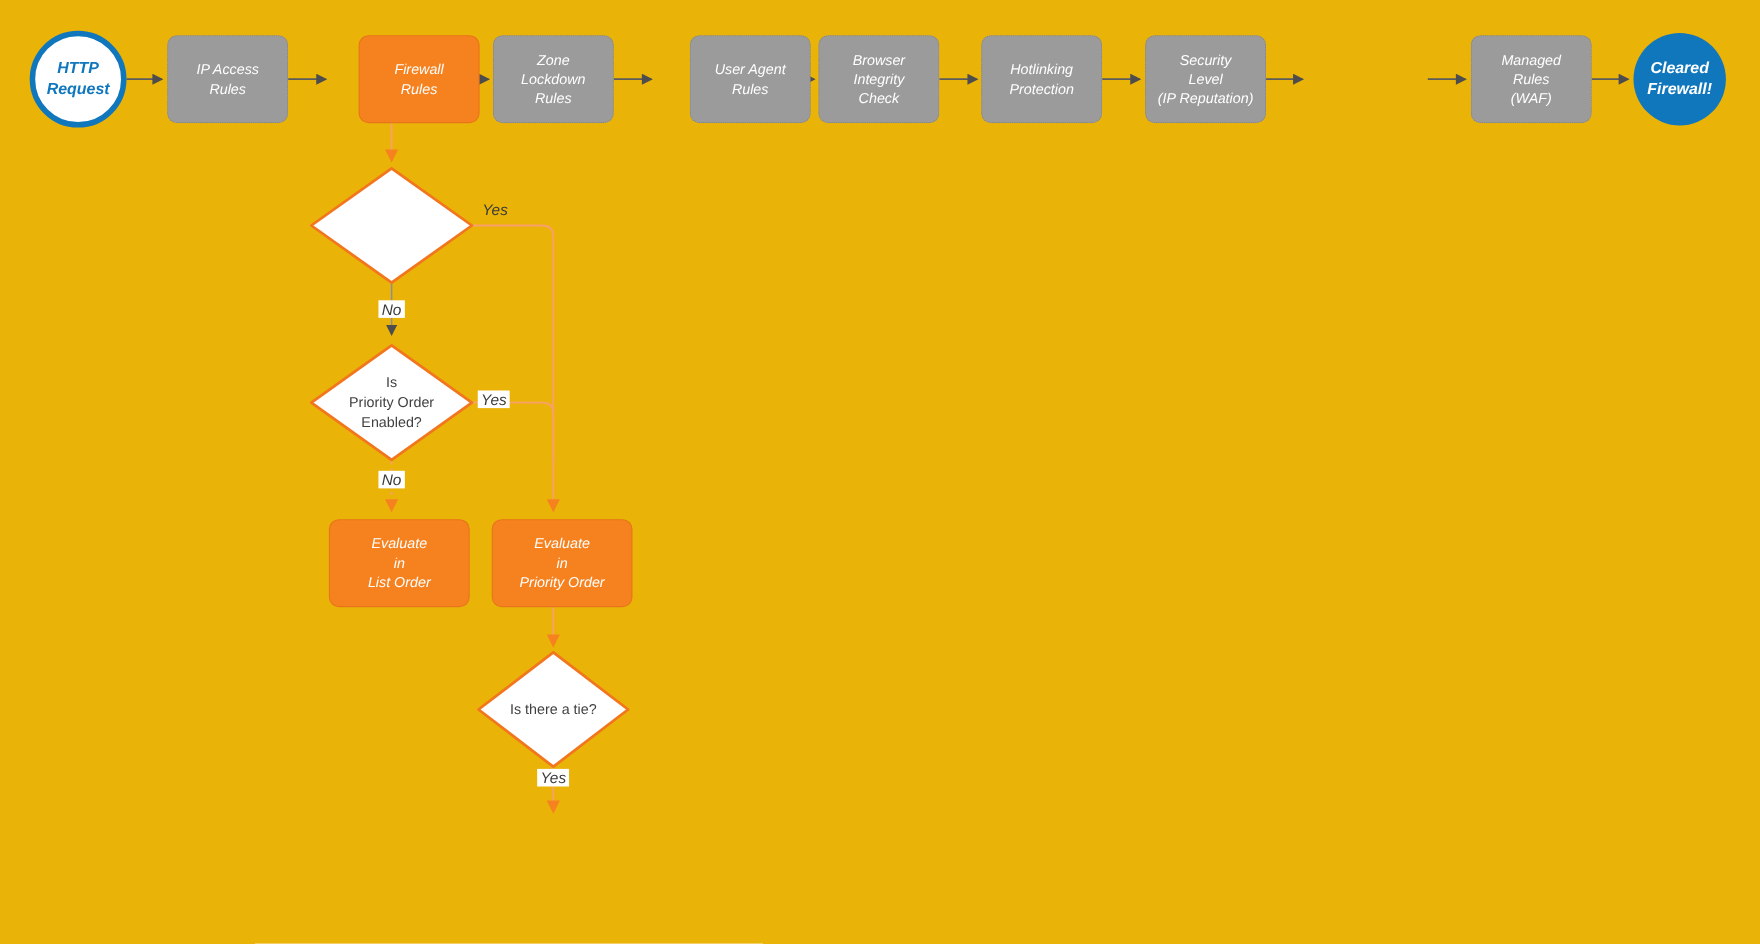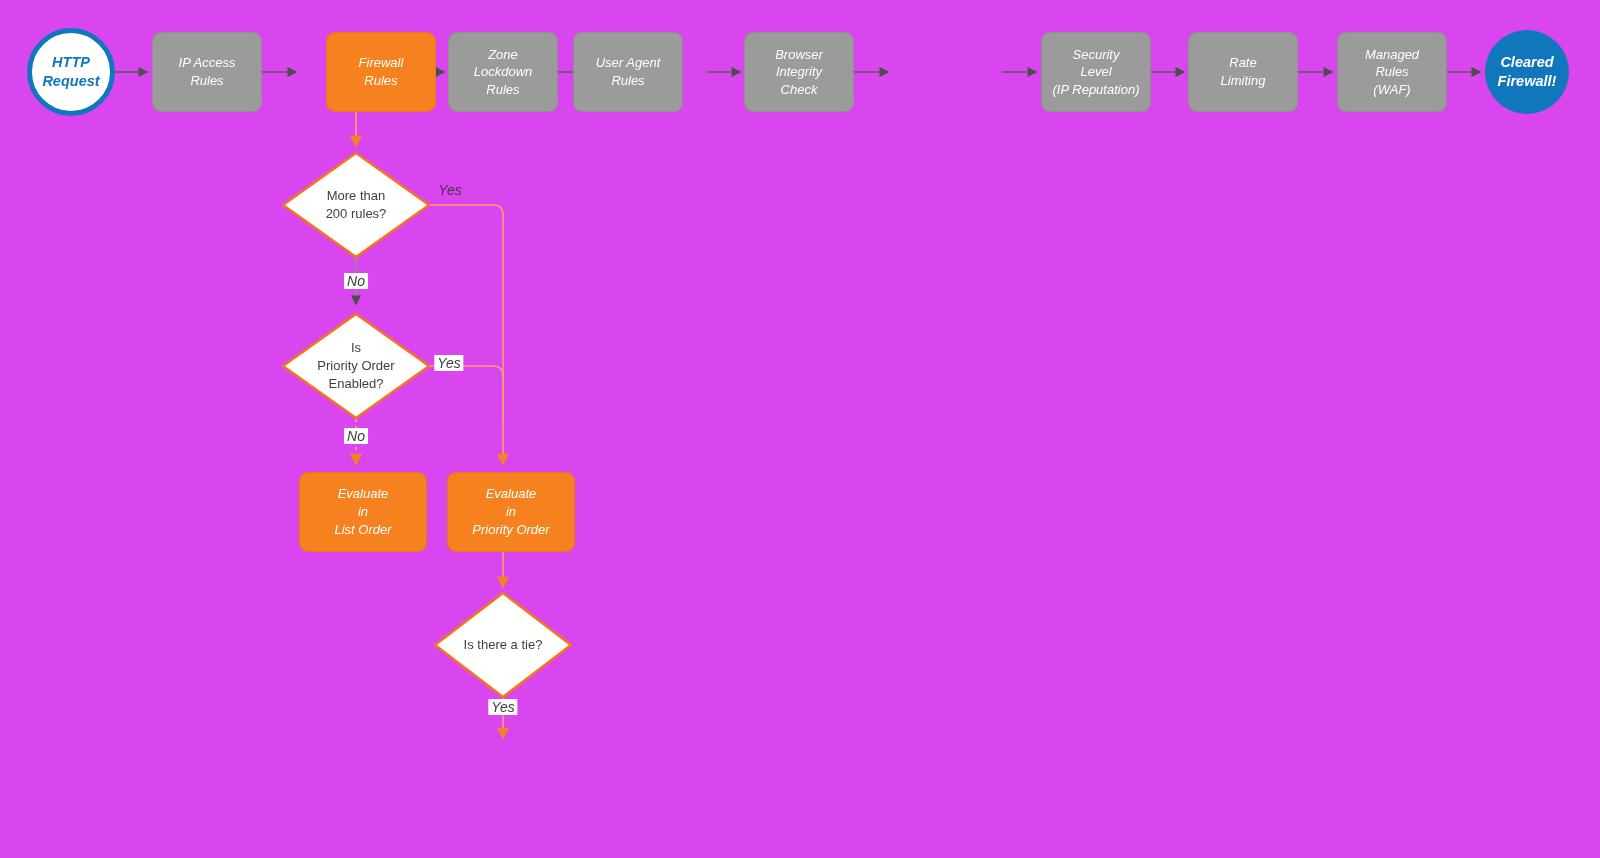"HTTP" .canvas { background: #d946ef -> #eab308 }
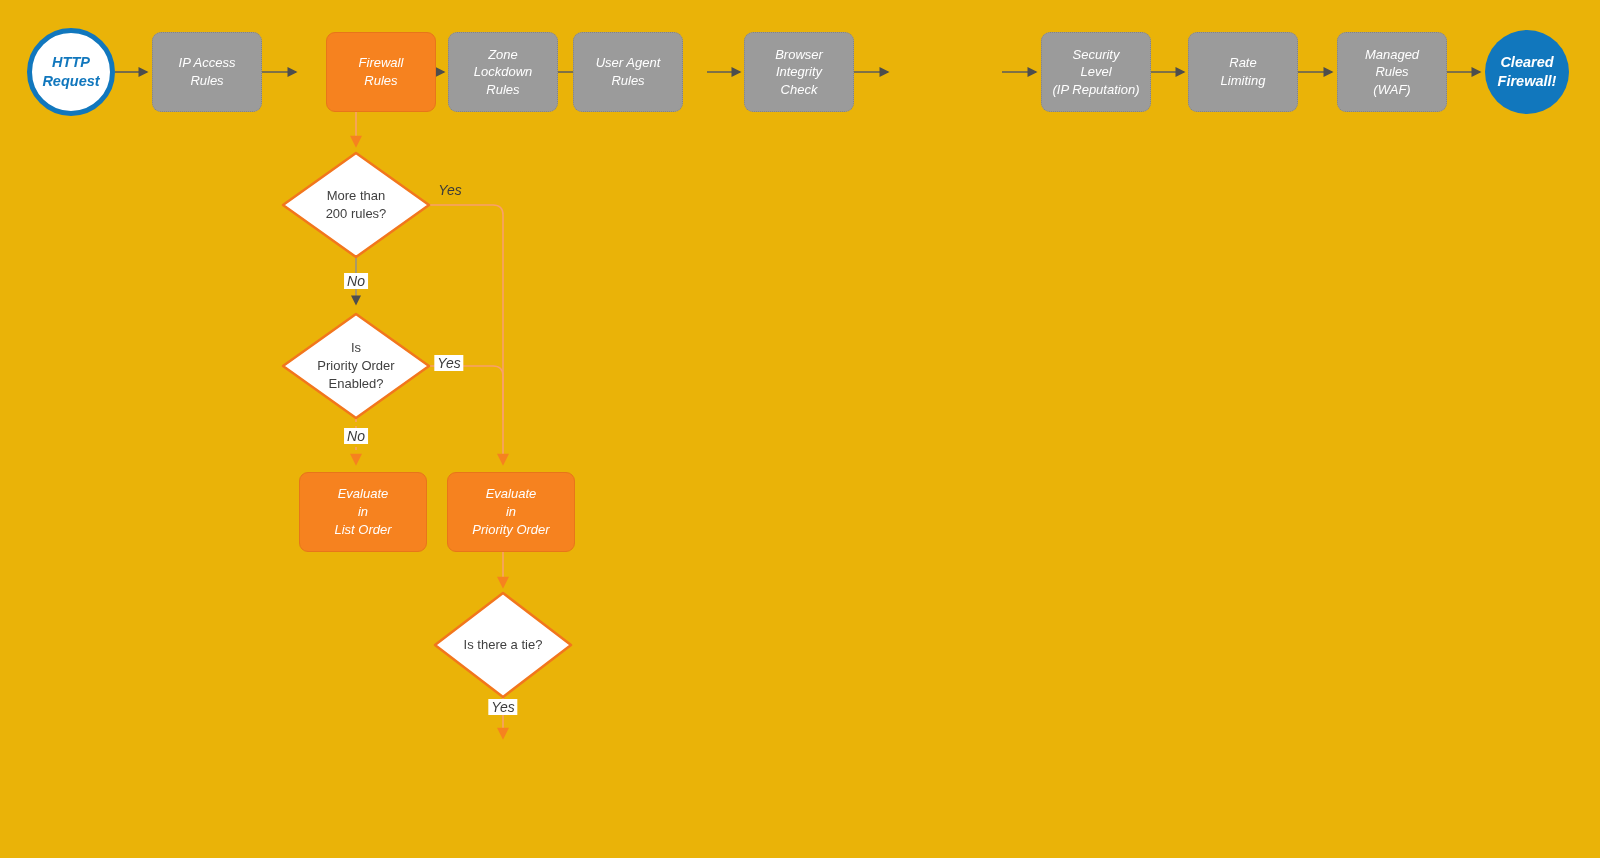"User Agent" div.node { left: 573px -> 627px }
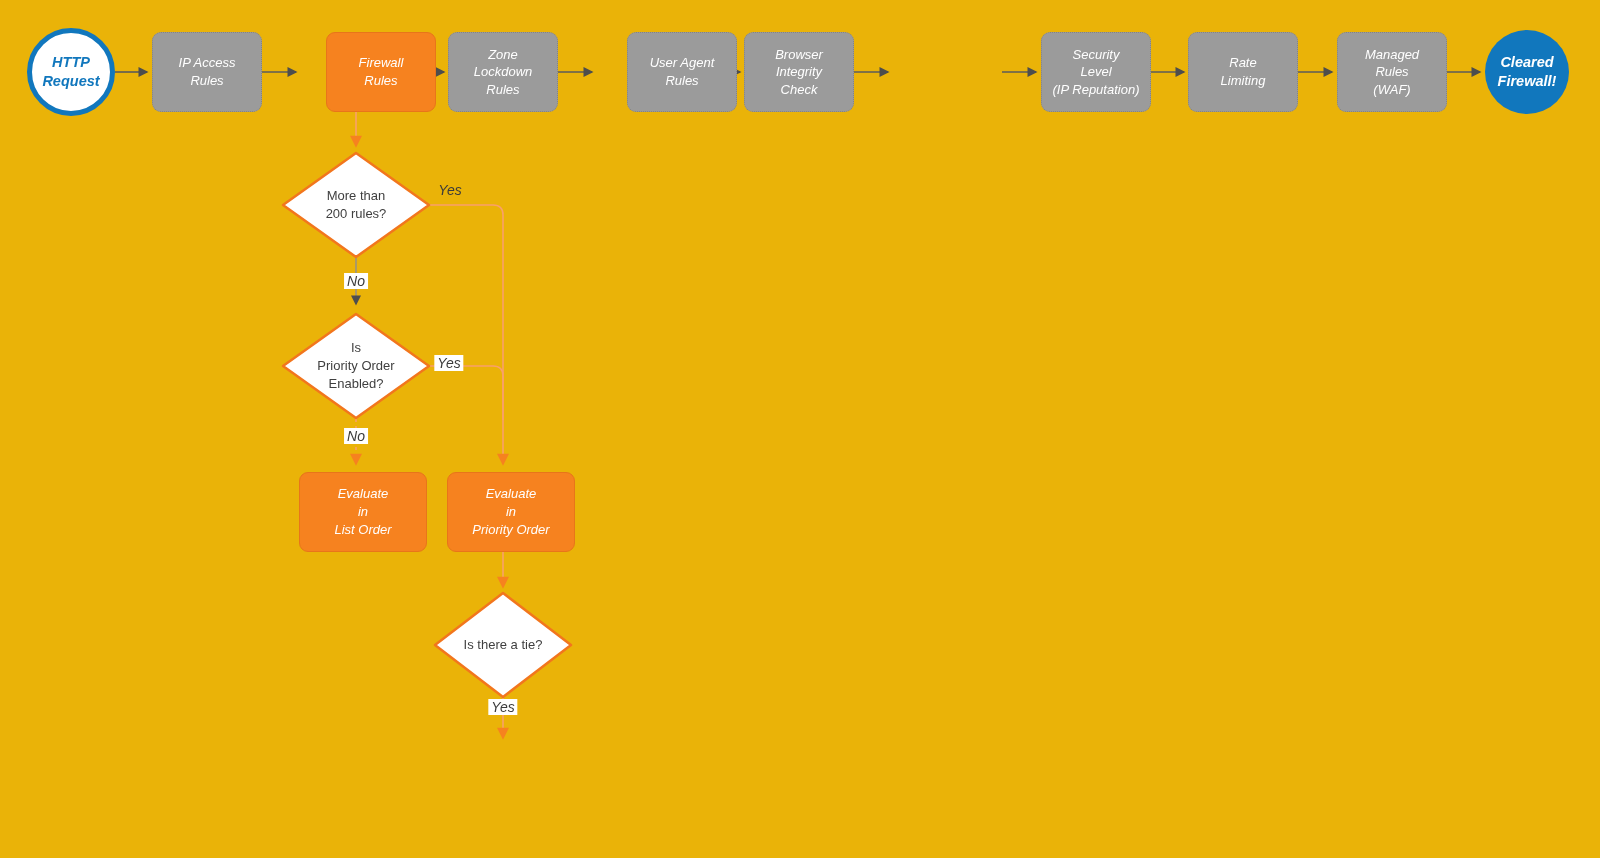"Hotlinking" div.node { html: none -> <div> <span>Hotlinking Protection</span> </div> }
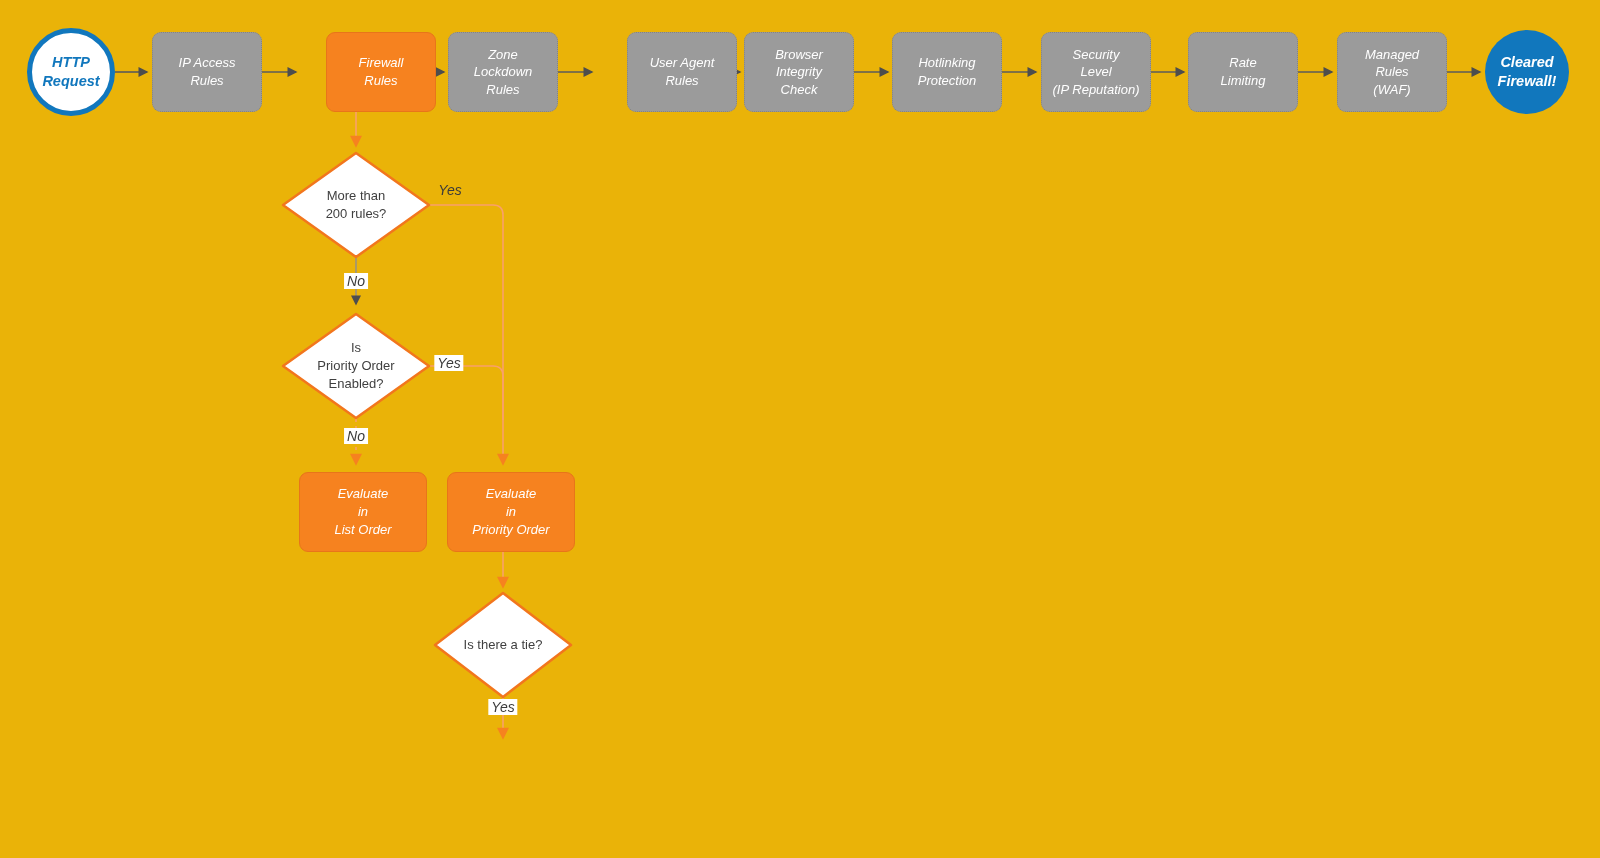"Rate" div.node { html: <div> <span>Rate Limiting</span> </div> -> none }
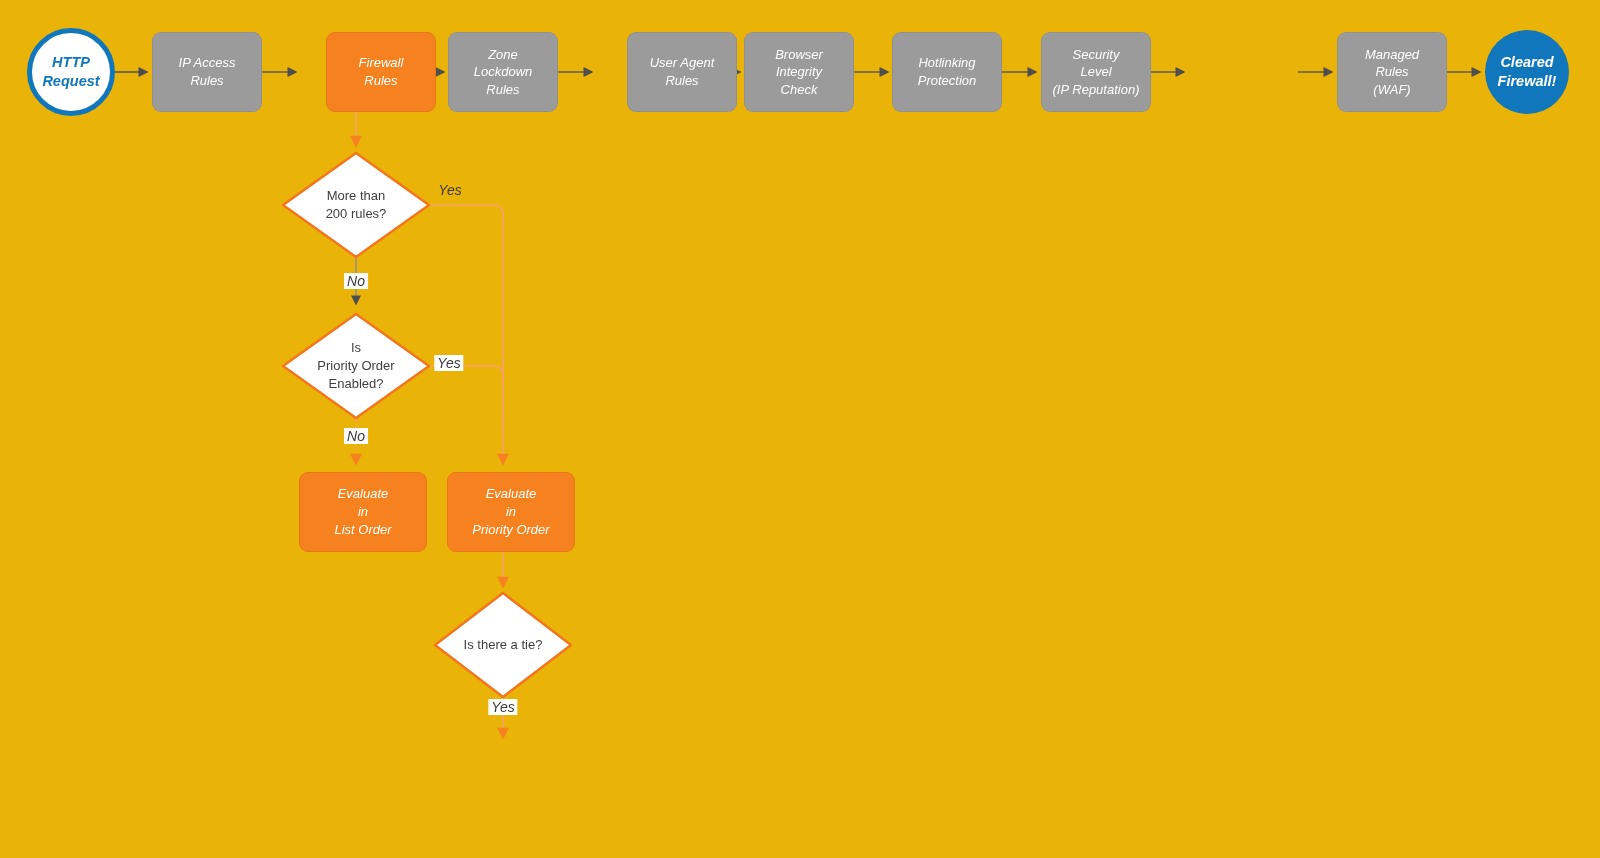"More than" div.diamond-label { html: <div>More than 200 rules?</div> -> none }
